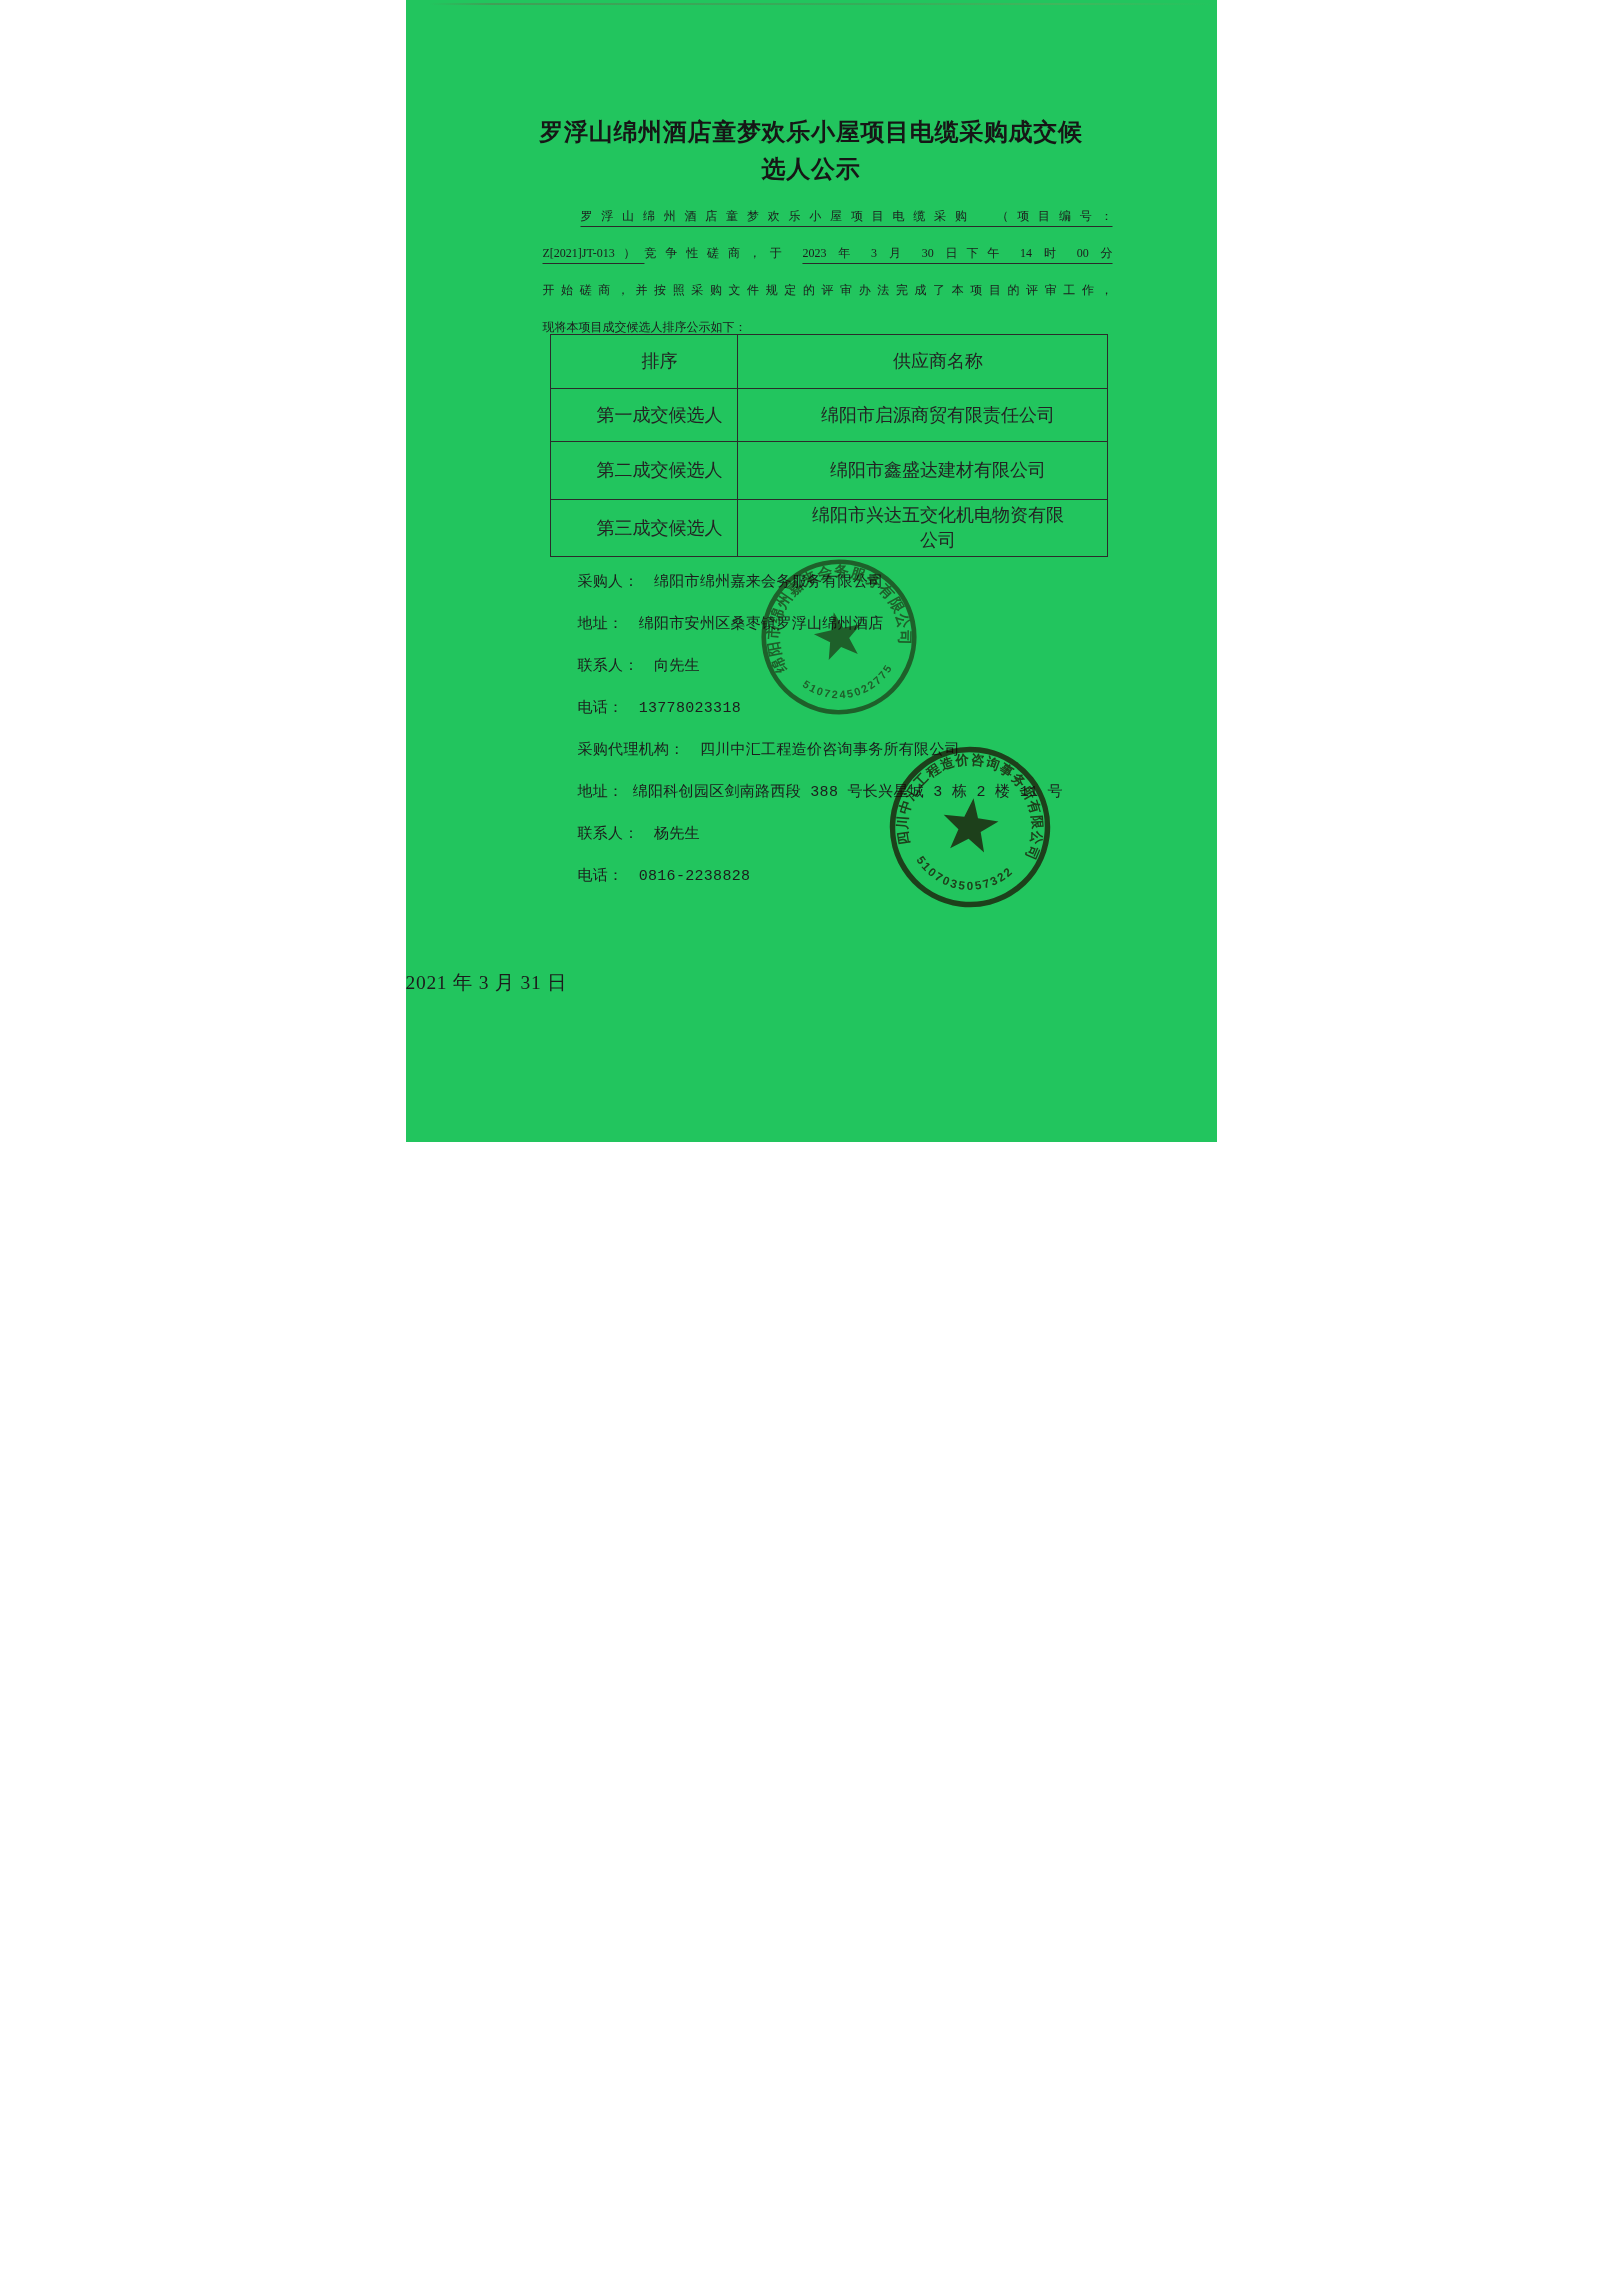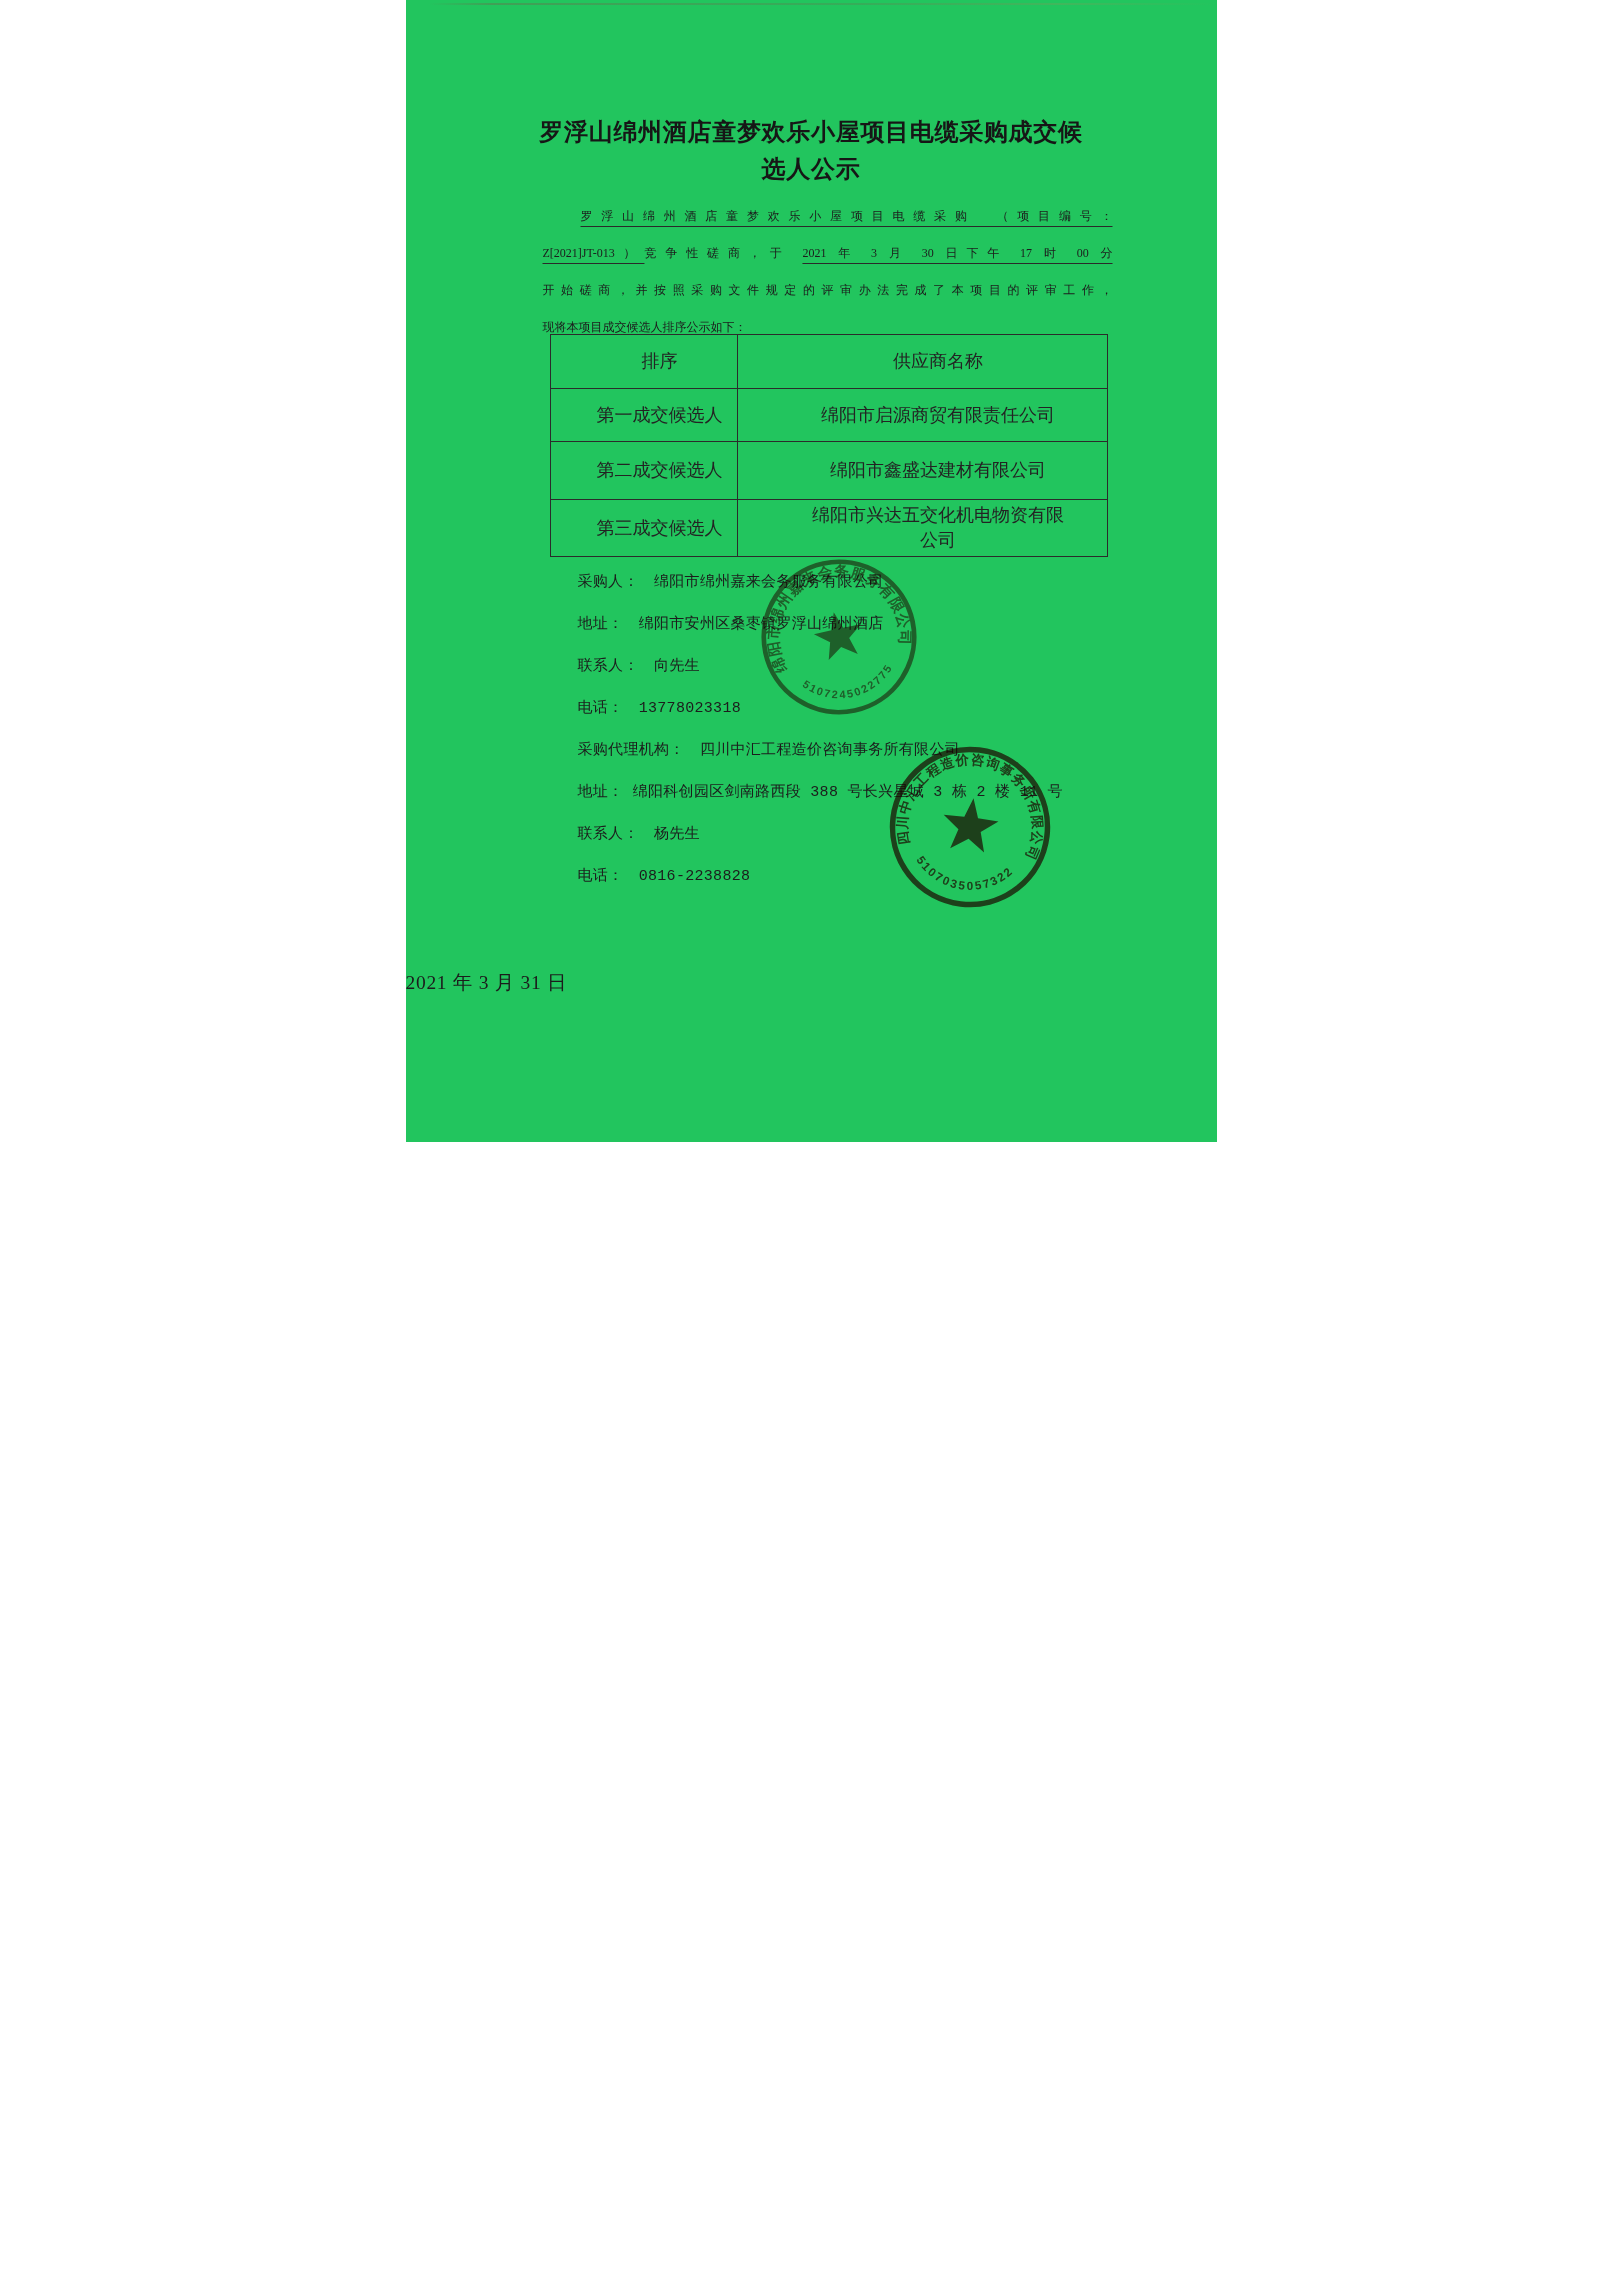"2021 年 3 月 30" span.u { text: 2021 年 3 月 30 日下午 17 -> 2023 年 3 月 30 日下午 14 }
